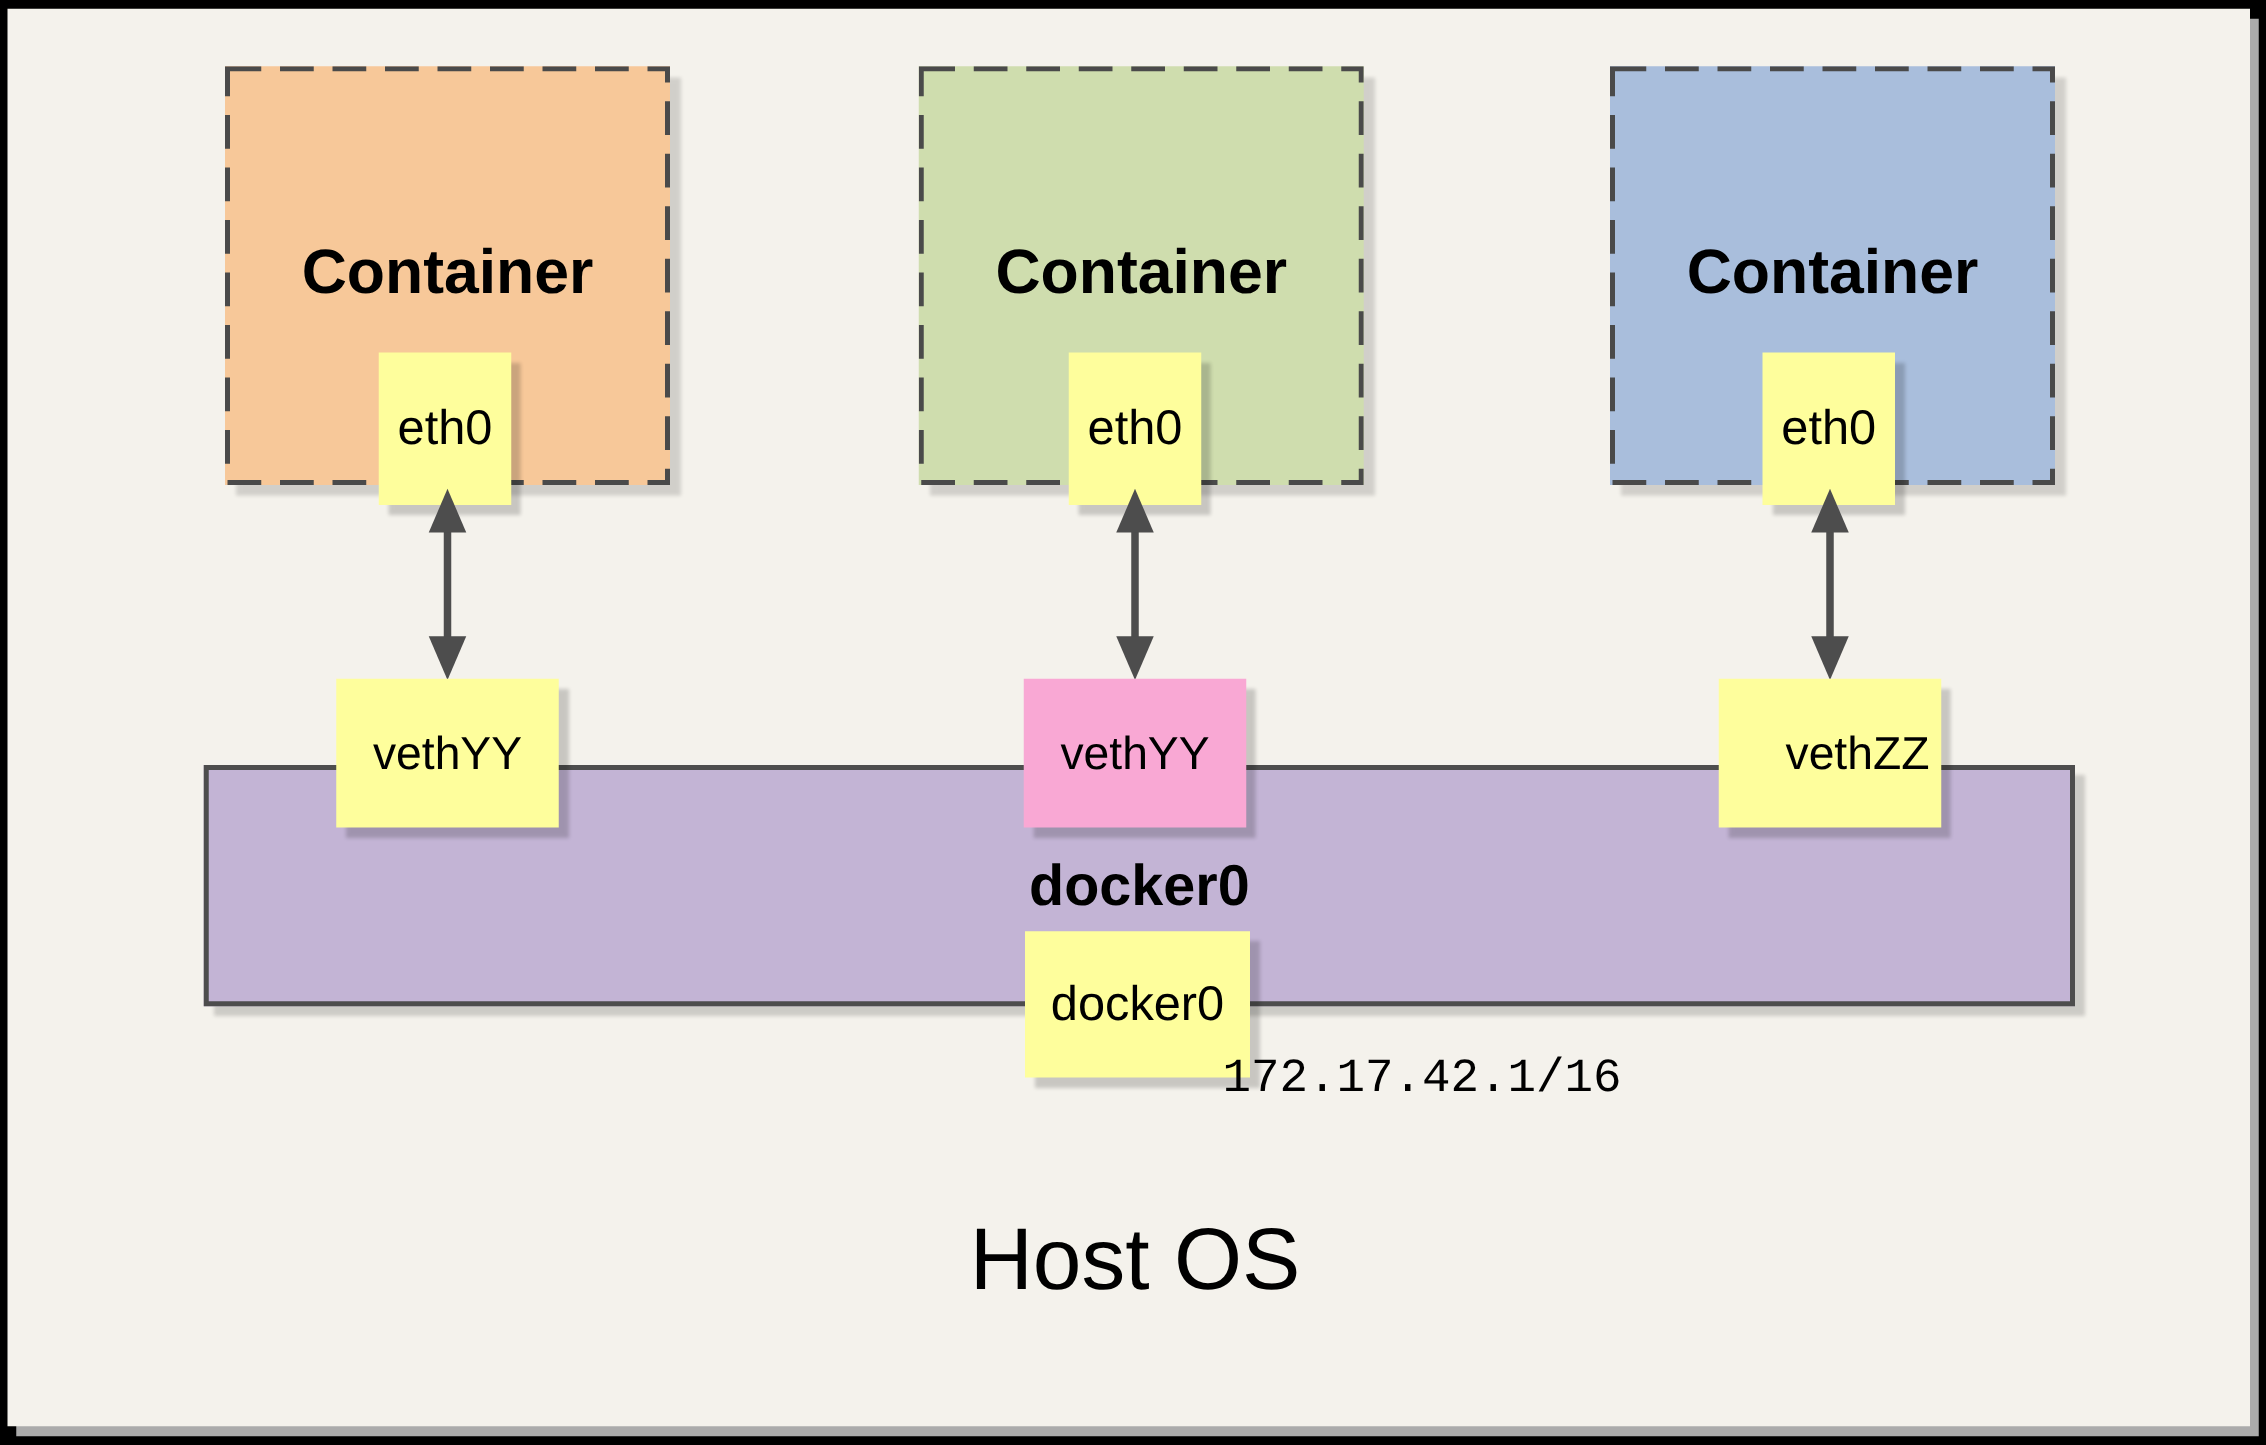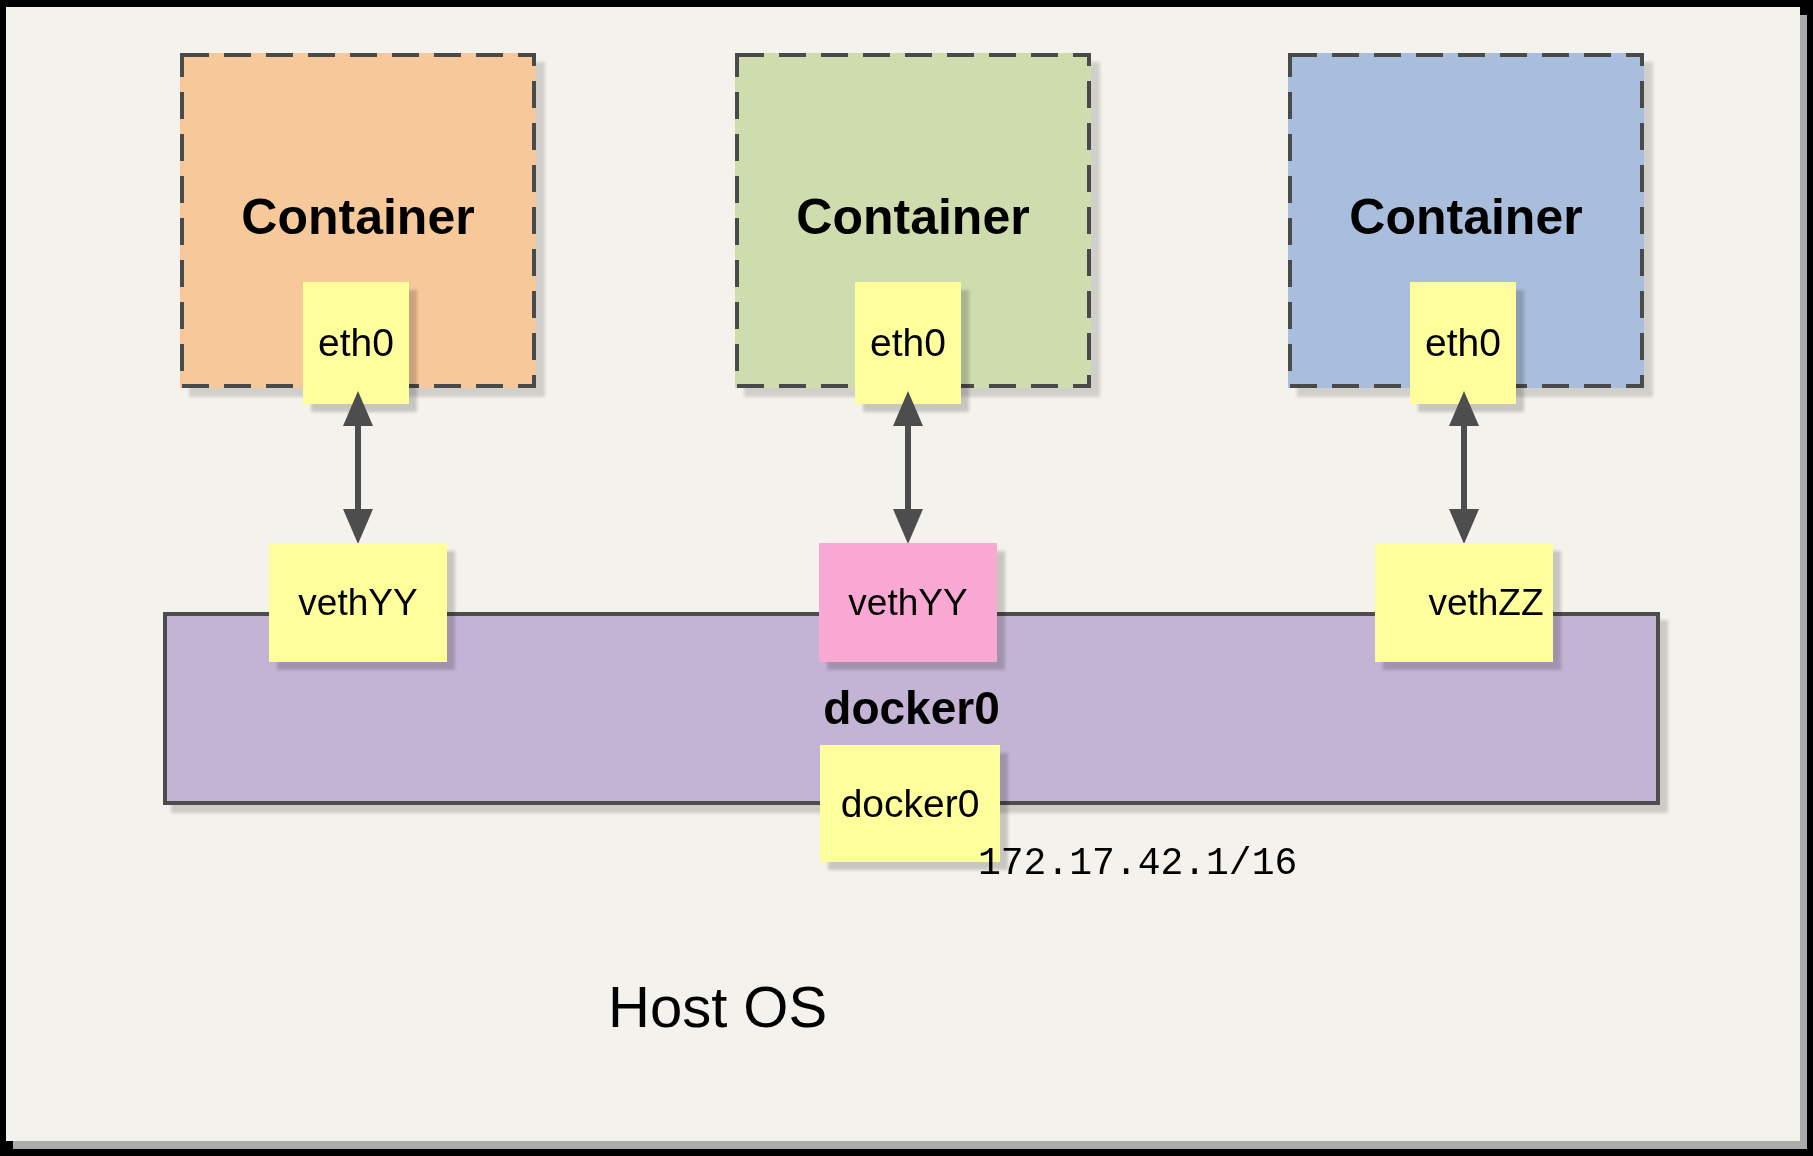"Host OS" #host-title { font-size: 58px -> 70px; text-align: left -> center }
